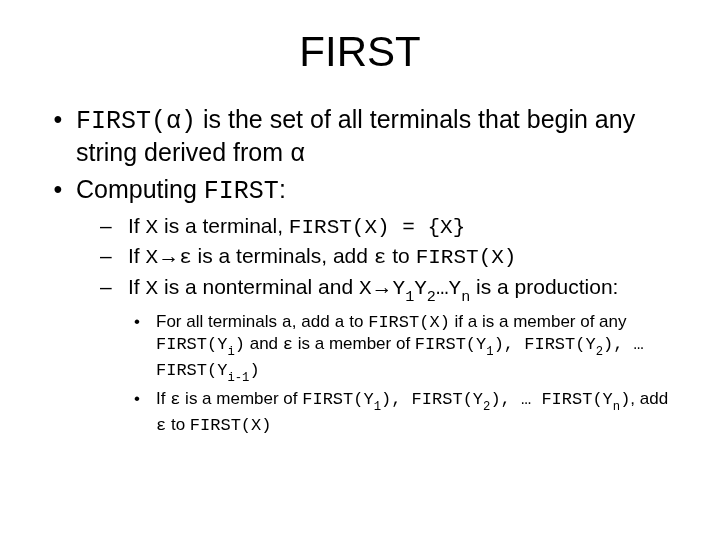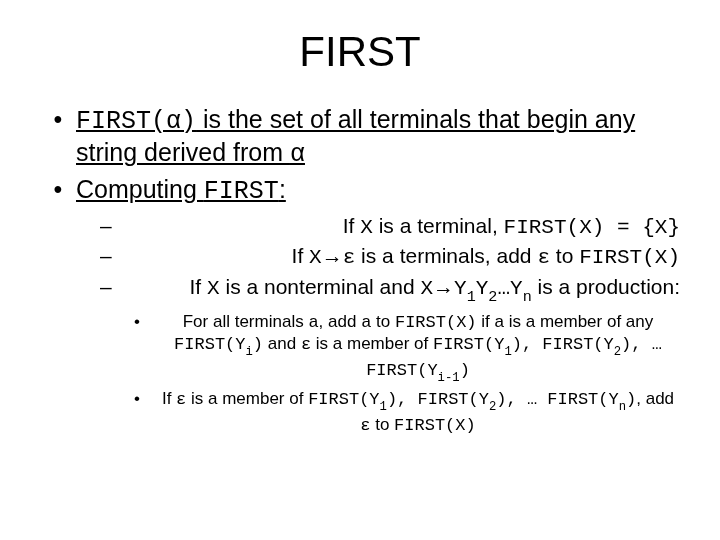"FIRST(α) is the set of" .bullet-item .content { text-decoration: underline -> none }
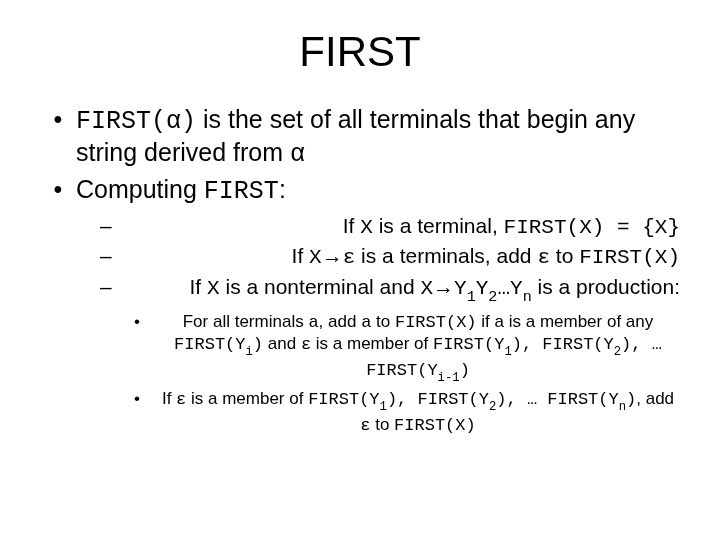"If X is a terminal," .sub-item .content { text-align: right -> none }
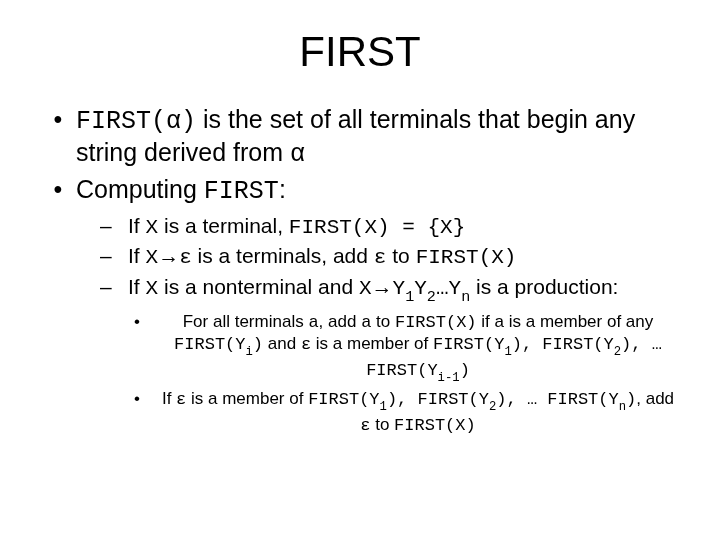"For all terminals a, add" .subsub-item .content { text-align: center -> none }
